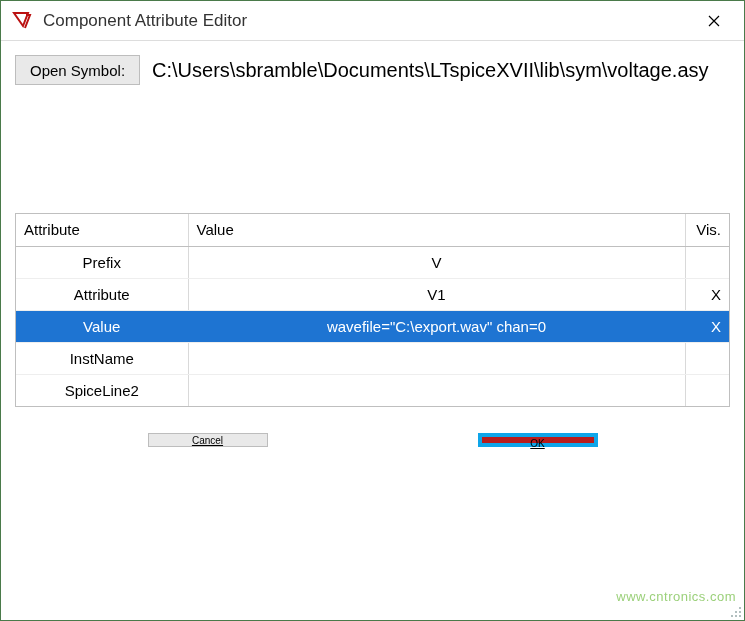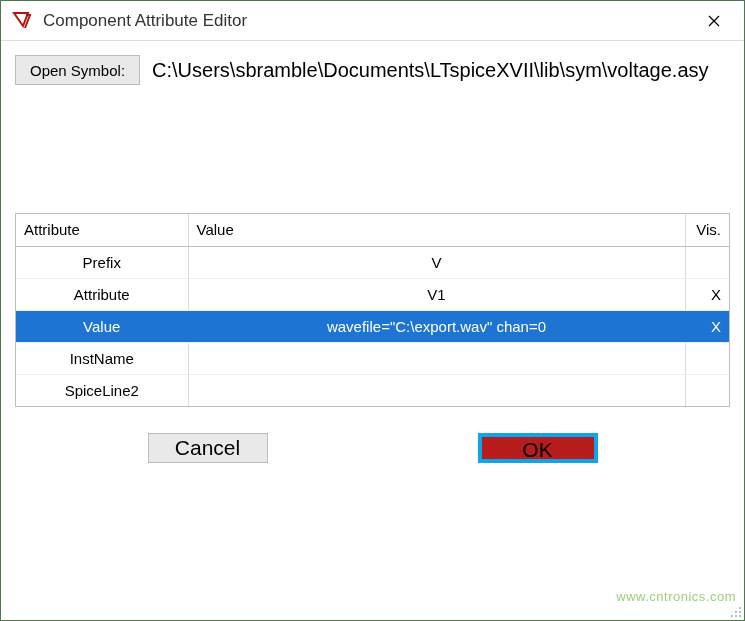"Cancel" .dlg-btn { font-size: 21px -> 10px; height: 30px -> 14px; text-decoration: none -> underline }
